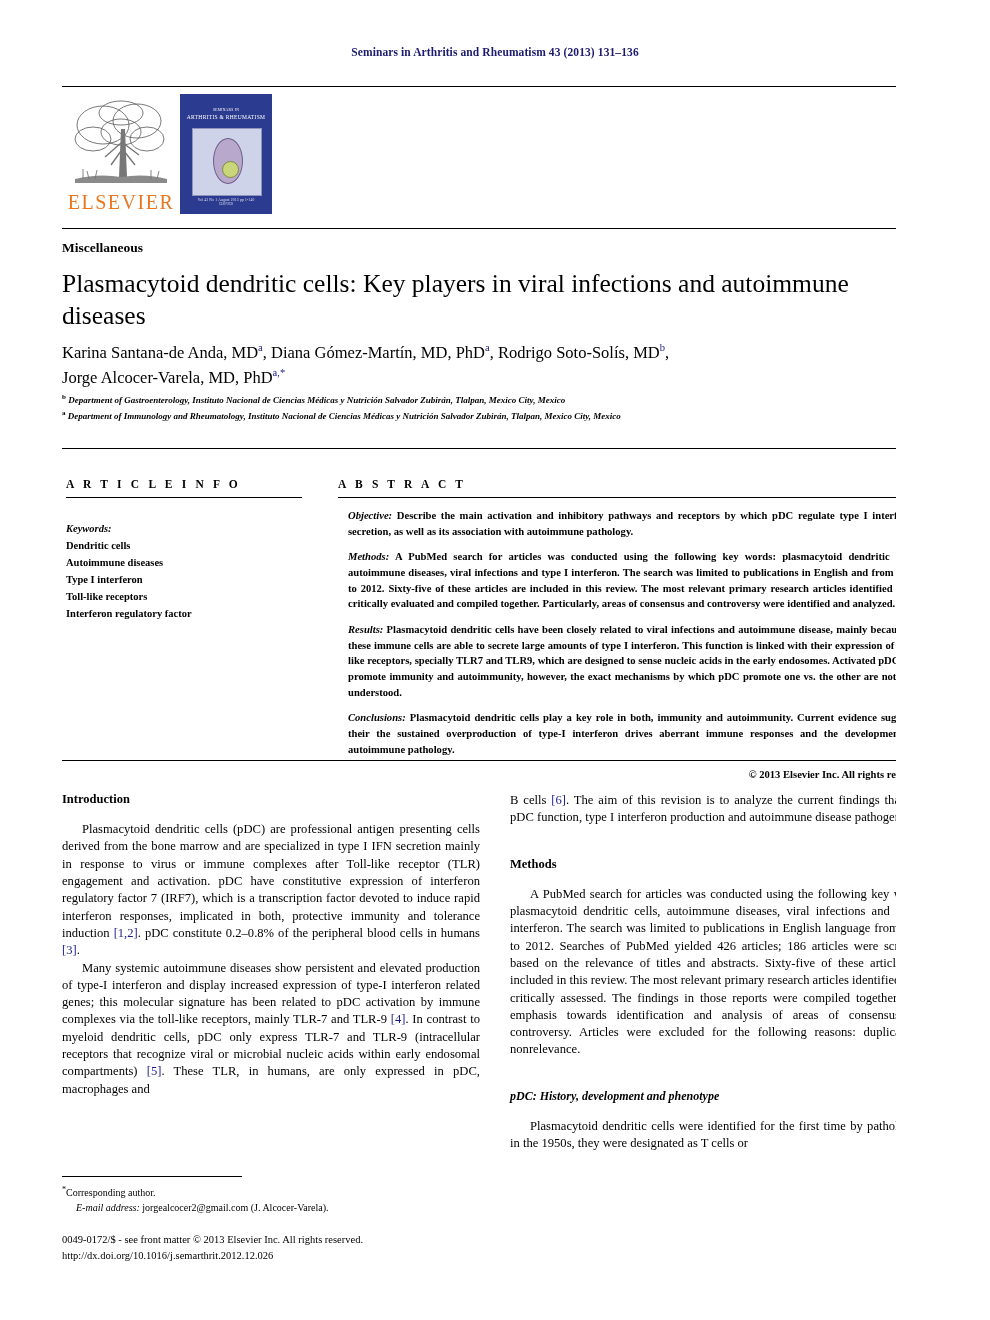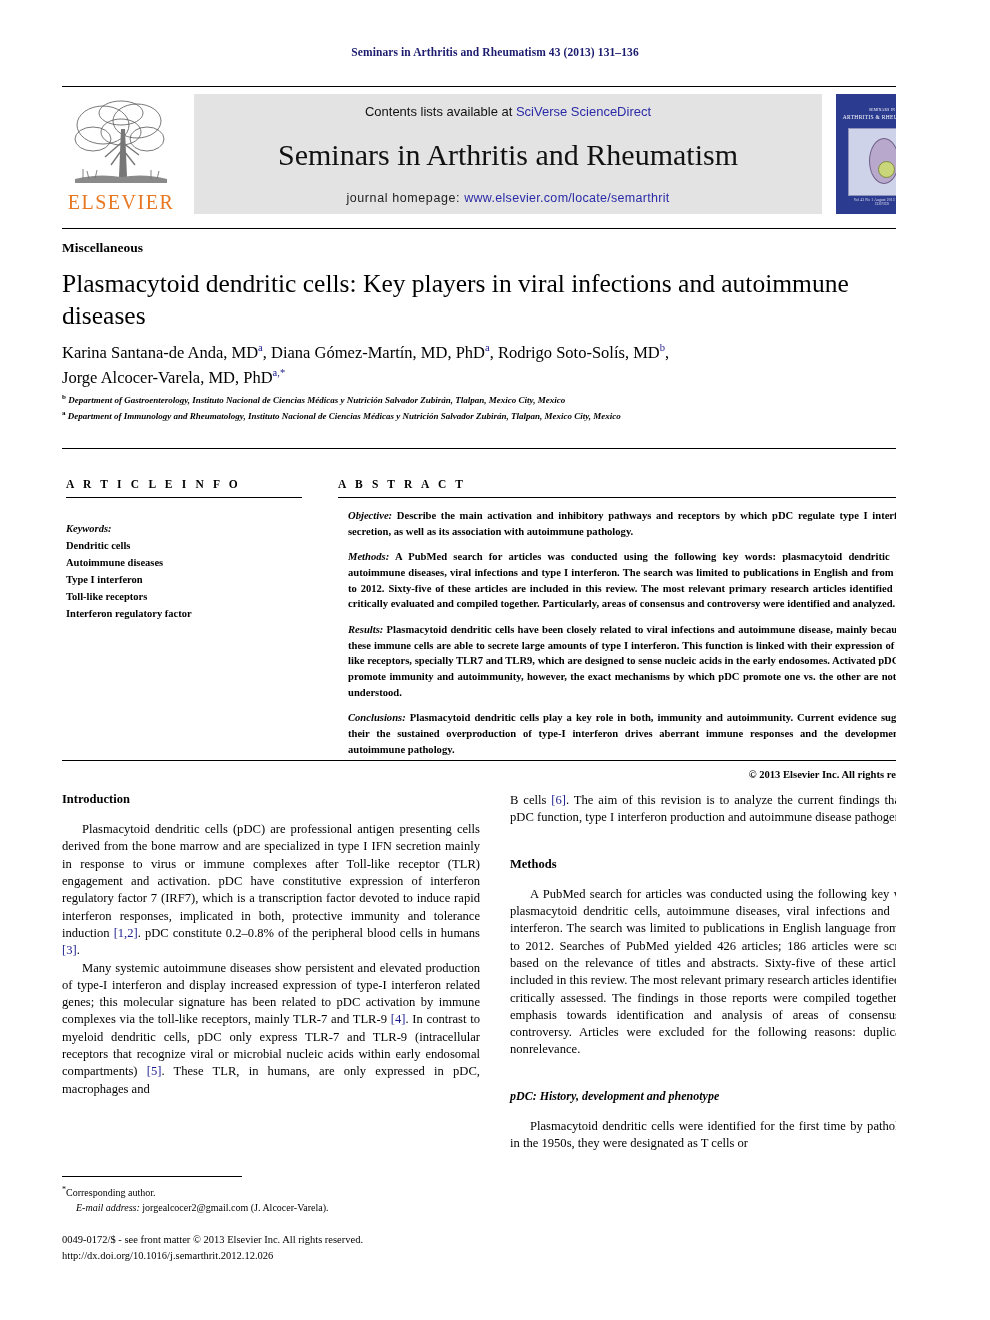"Contents lists available at SciVerse" div.banner { html: <div> <div><span>Contents lists available at </span><span>SciVerse ScienceDirect</span></div> <div>Seminars in Arthritis and Rheumatism</div> <div><span>journal homepage: </span><span>www.elsevier.com/locate/semarthrit</span></div> </div> -> none }
